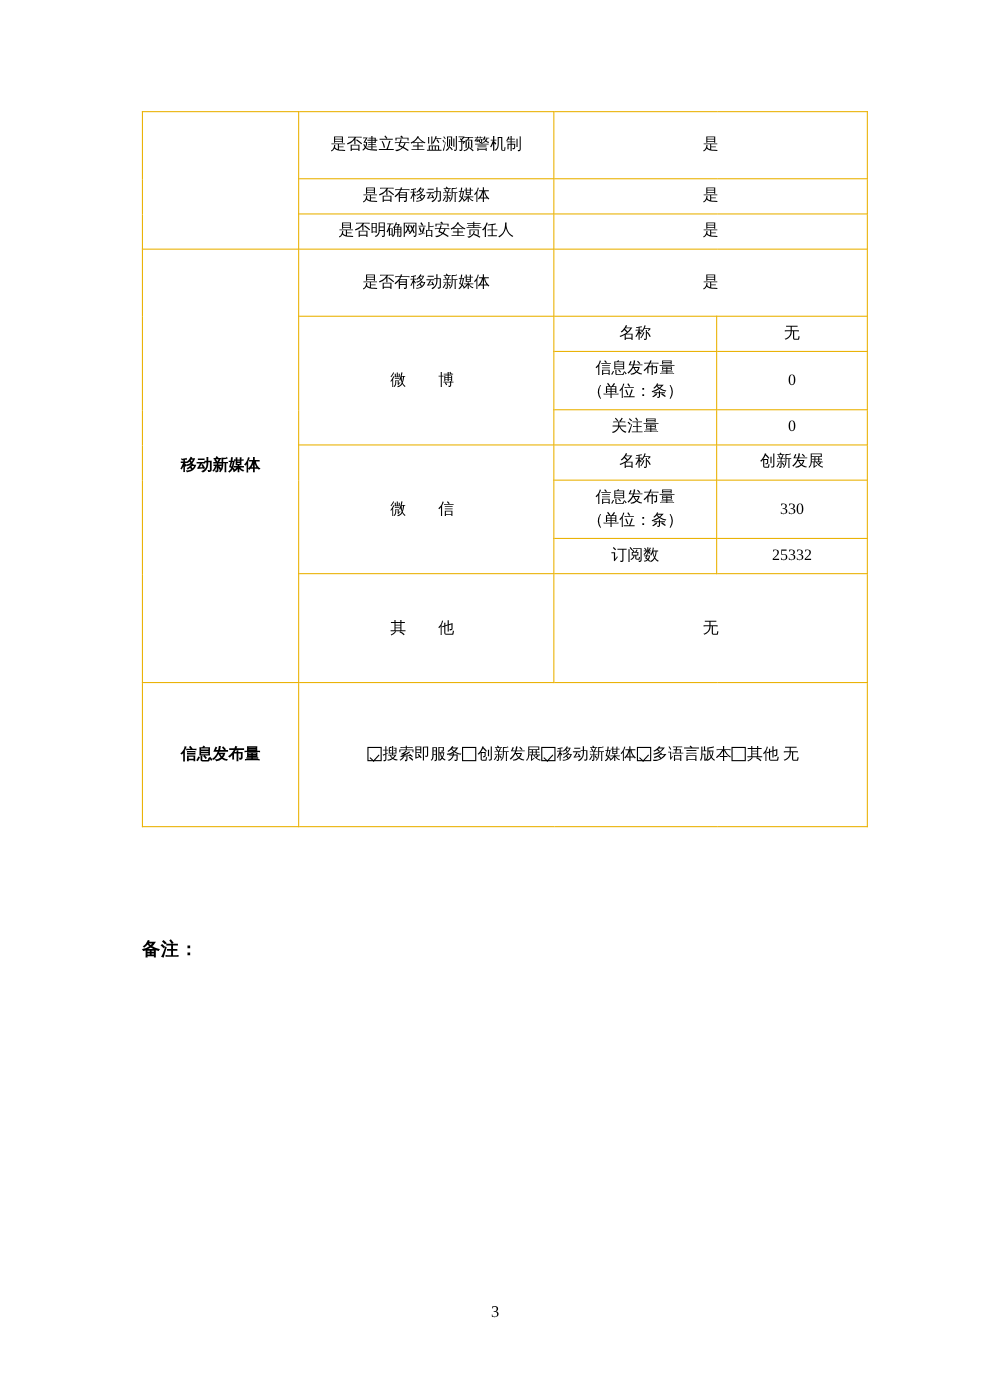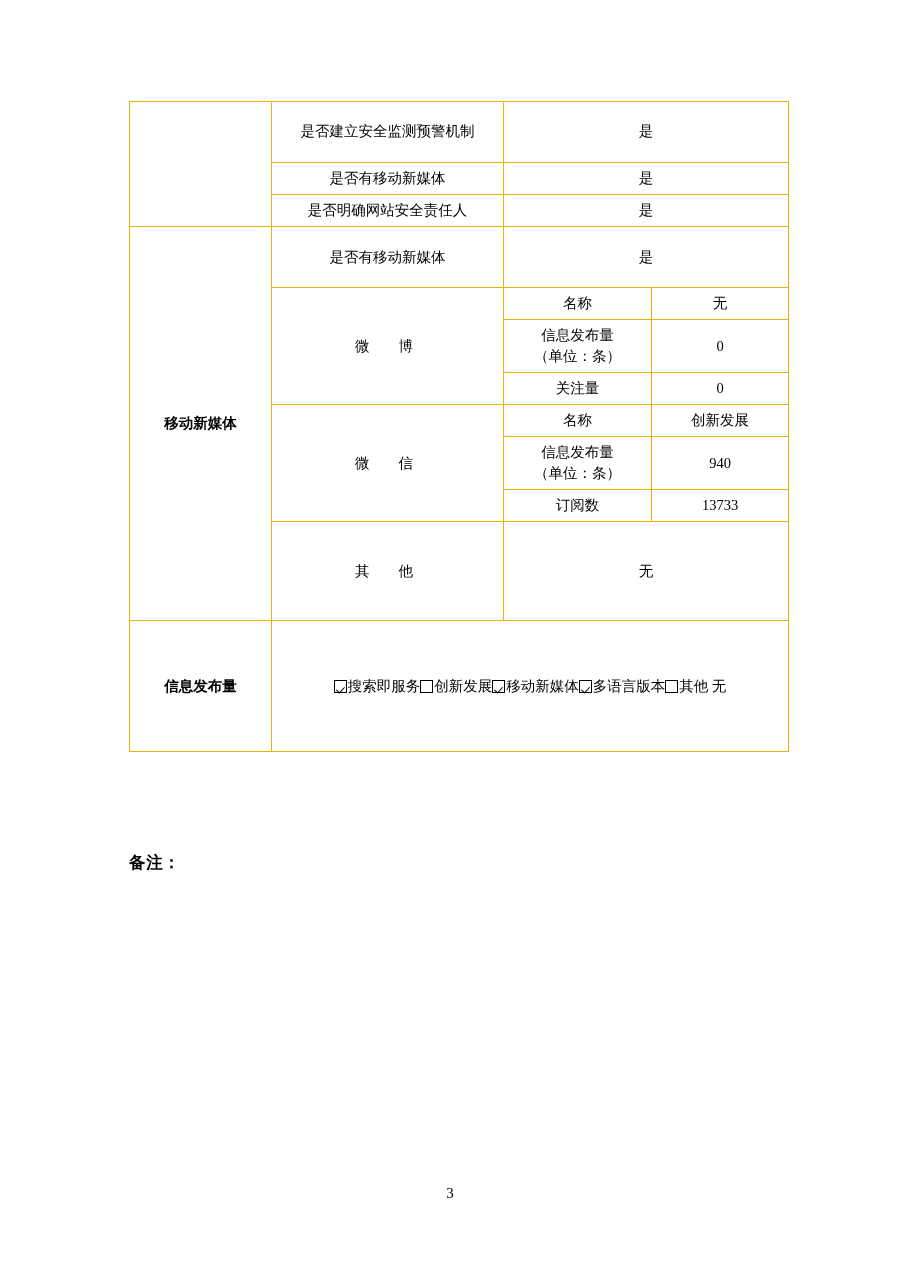"940" td { text: 940 -> 330 }
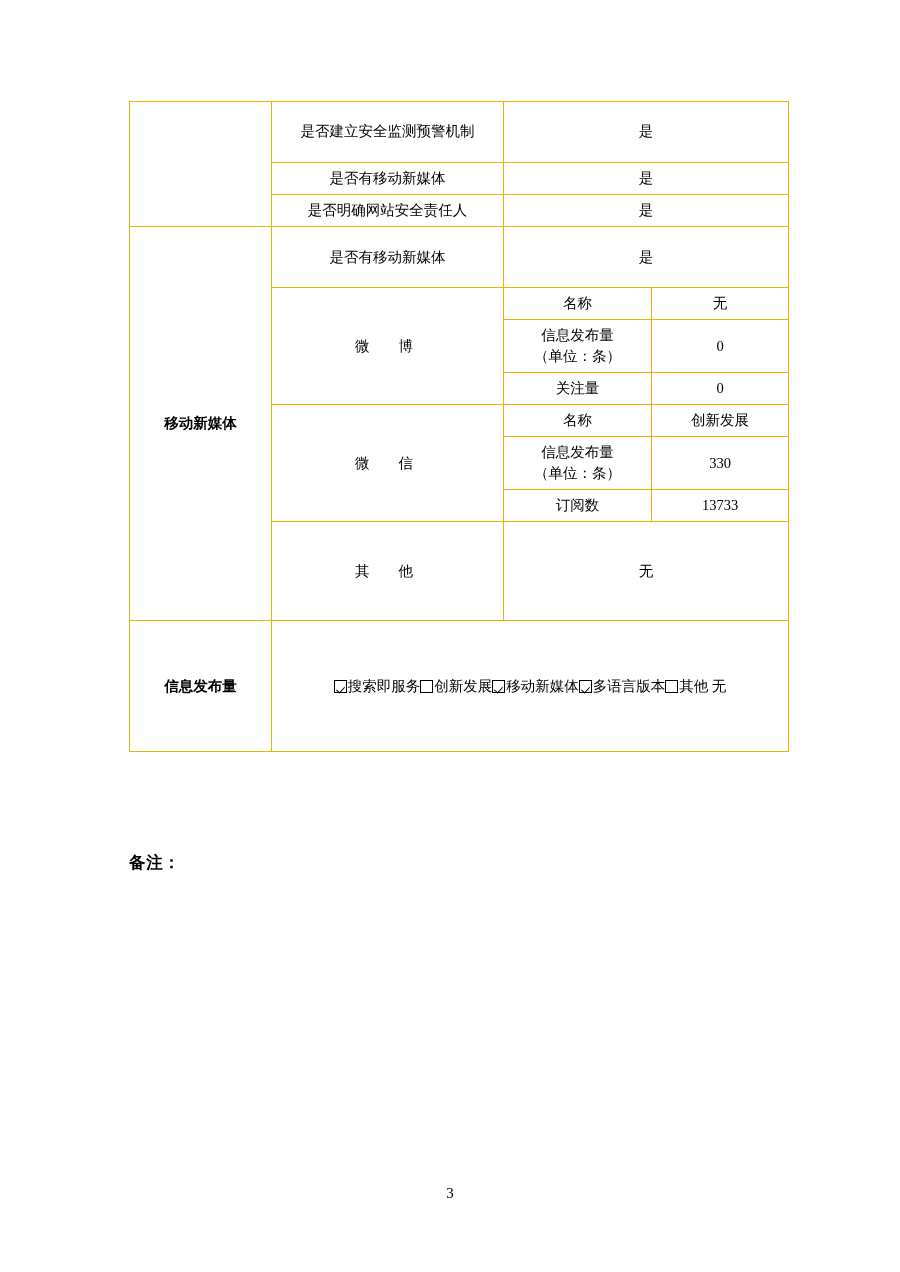"13733" td { text: 13733 -> 25332 }
